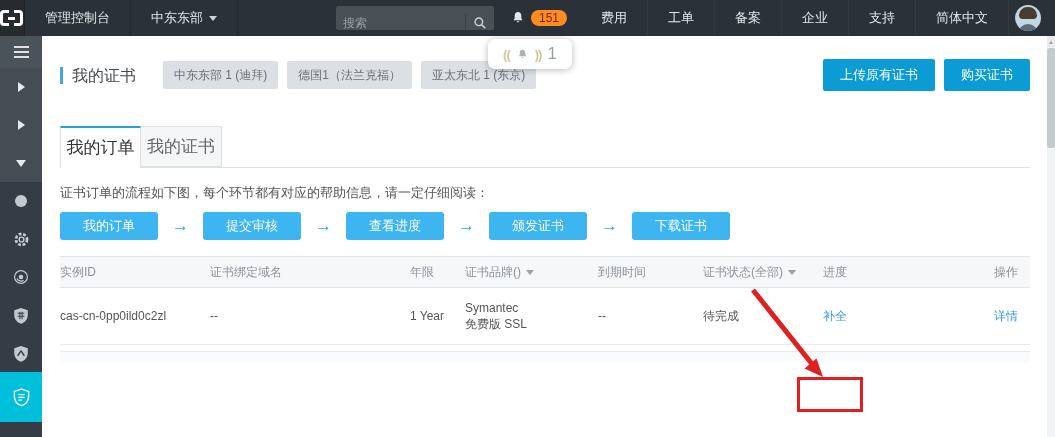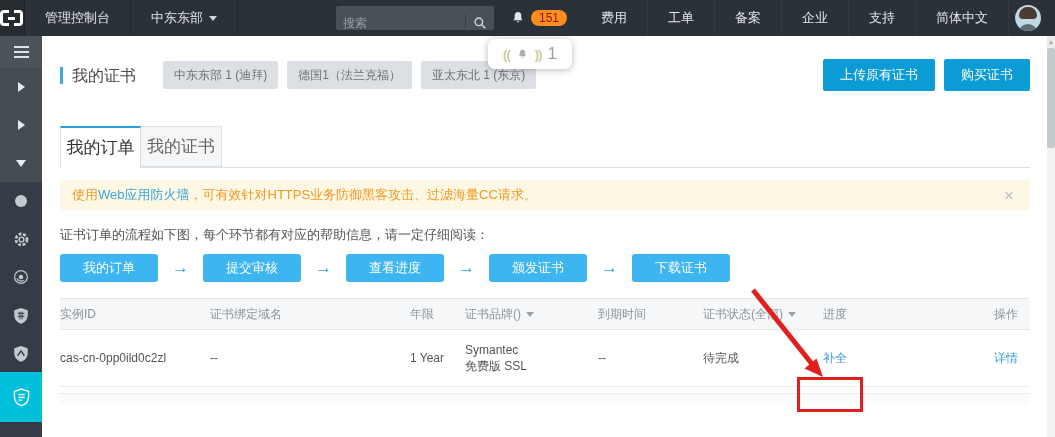"使用" div.notice { html: <div> <span>使用</span> <span>Web应用防火墙</span> <span>，可有效针对HTTPS业务防御黑客攻击、过滤海量CC请求。</span> <span>×</span> </div> -> none }
